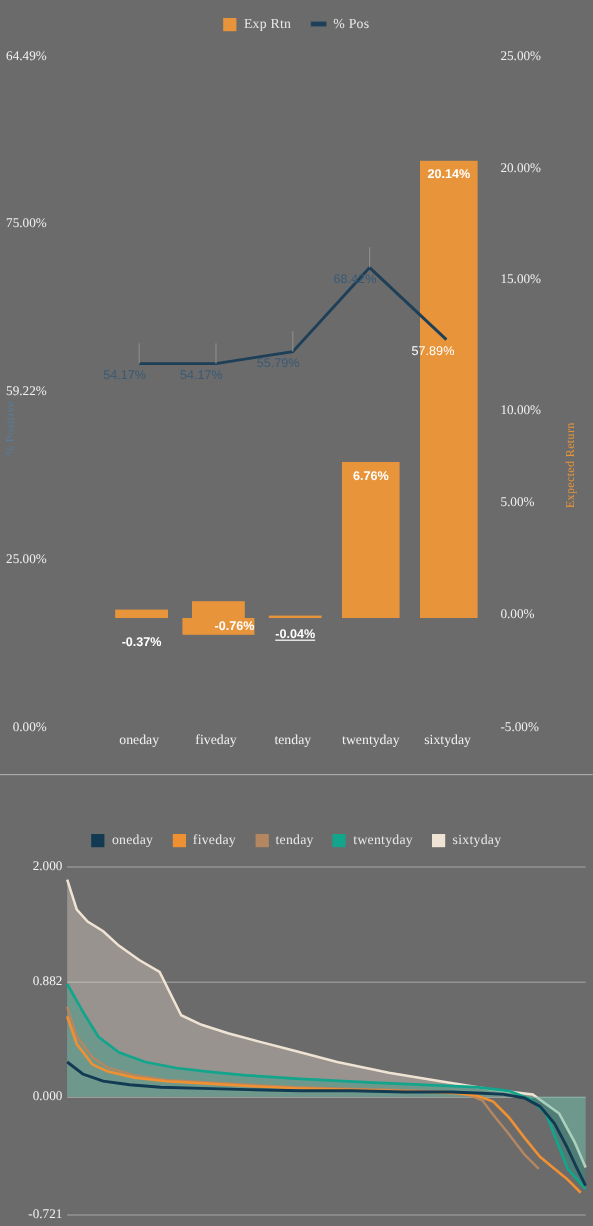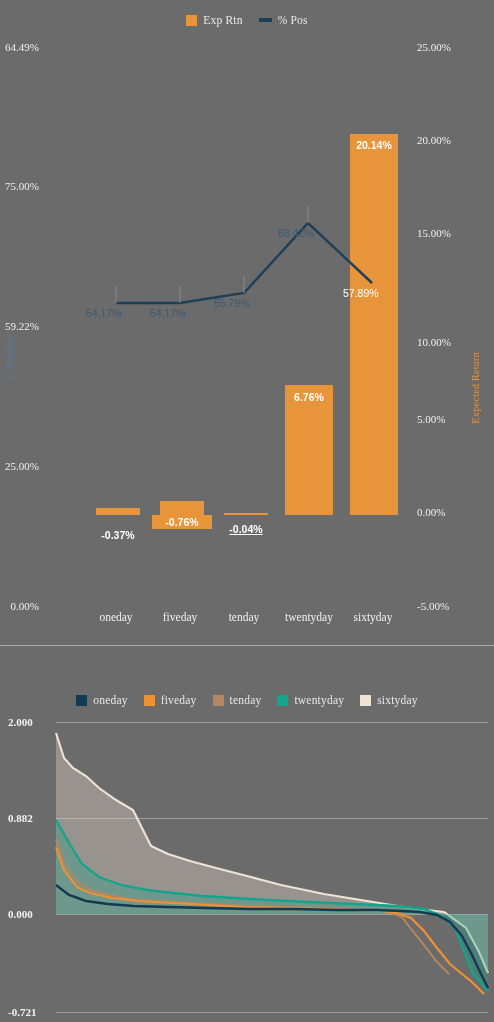"-0.76%" div.bar-label { text-align: none -> right }
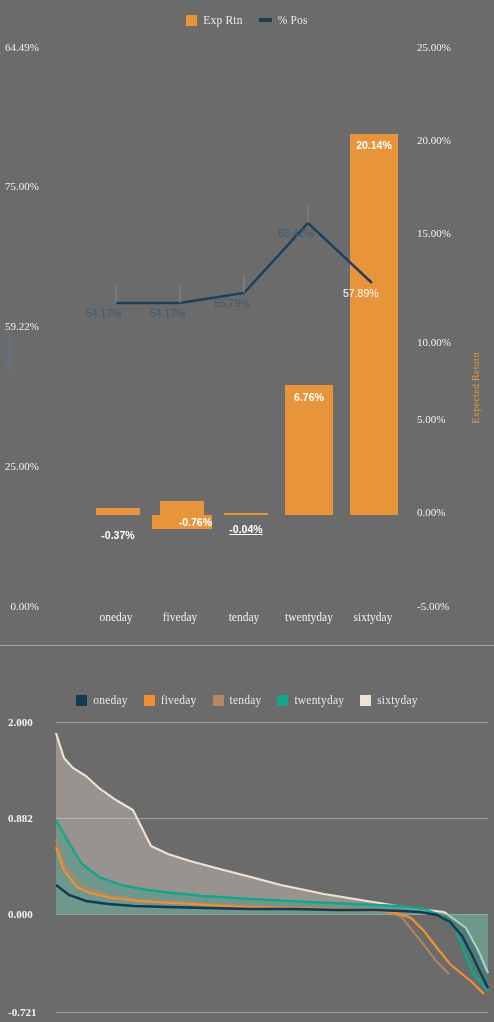"2.000" .ytick { font-weight: bold -> normal; text-align: left -> right }
